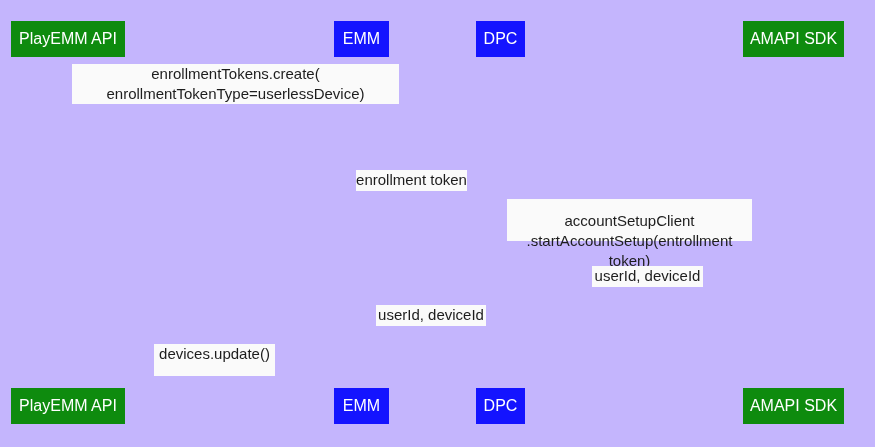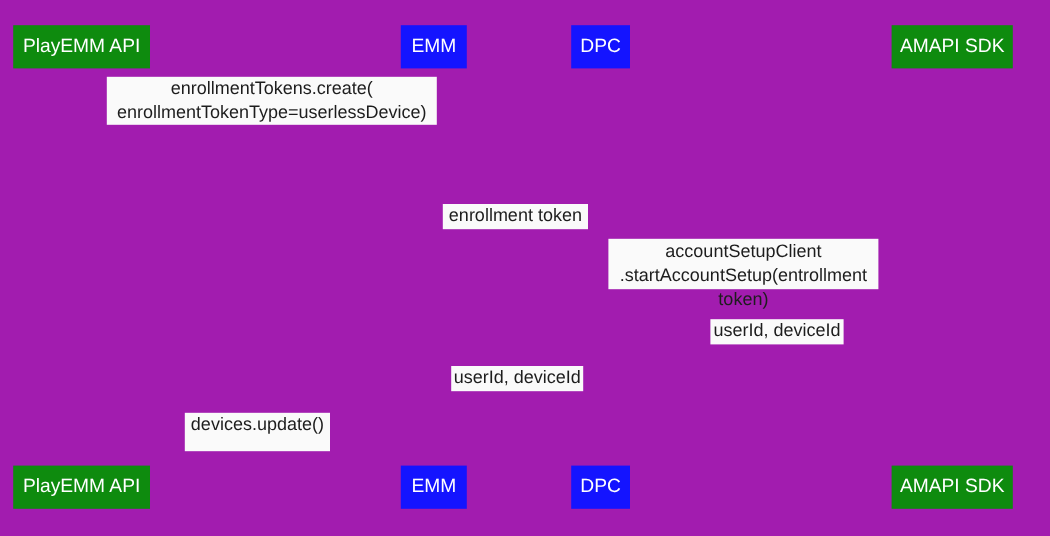"PlayEMM API" .diagram { background: #a21caf -> #c4b5fd }
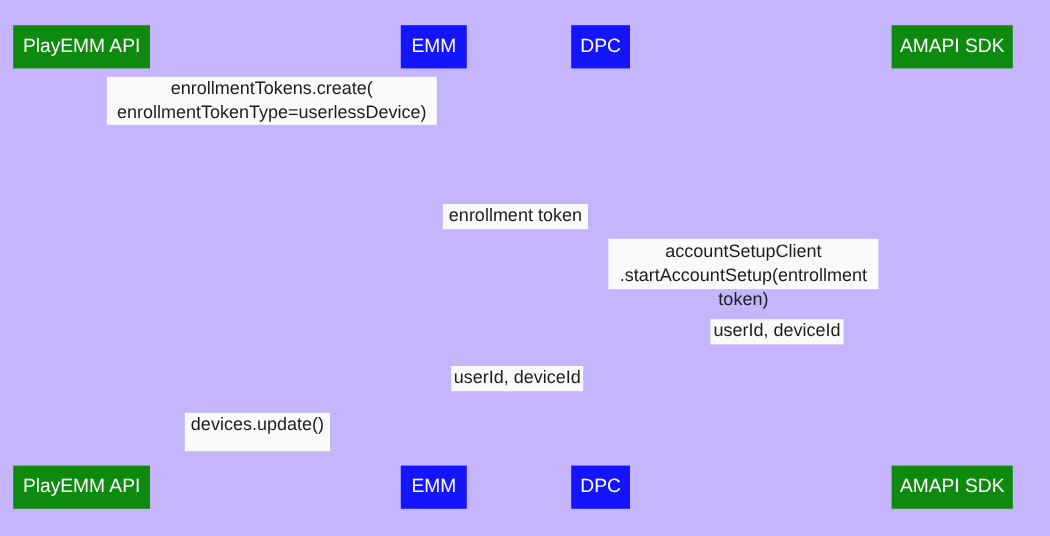"enrollmentTokens.create(" .m0 { left: 89px -> 72px; width: 275px -> 327px }
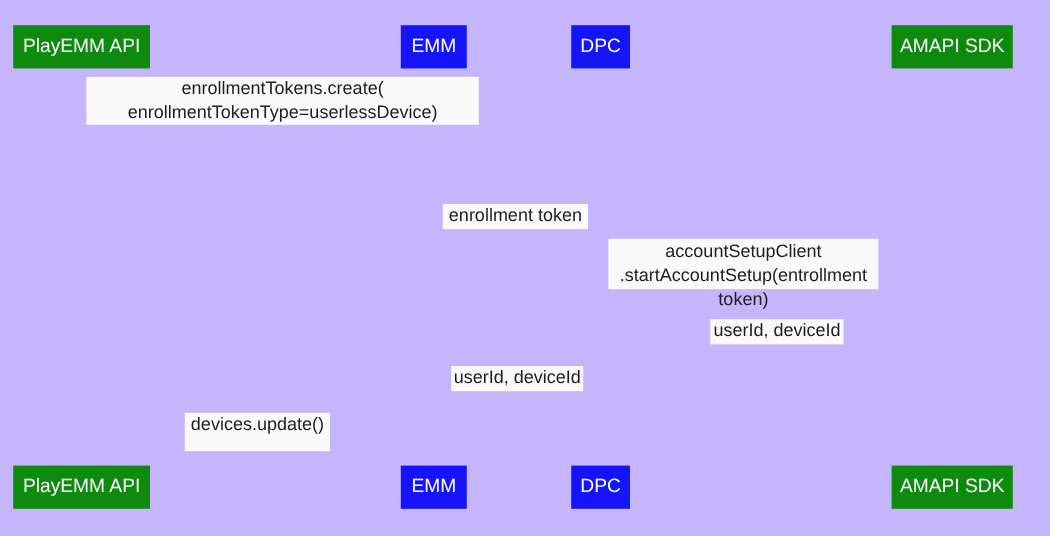"enrollment token" .m2 { left: 369px -> 356px; width: 121px -> 111px }
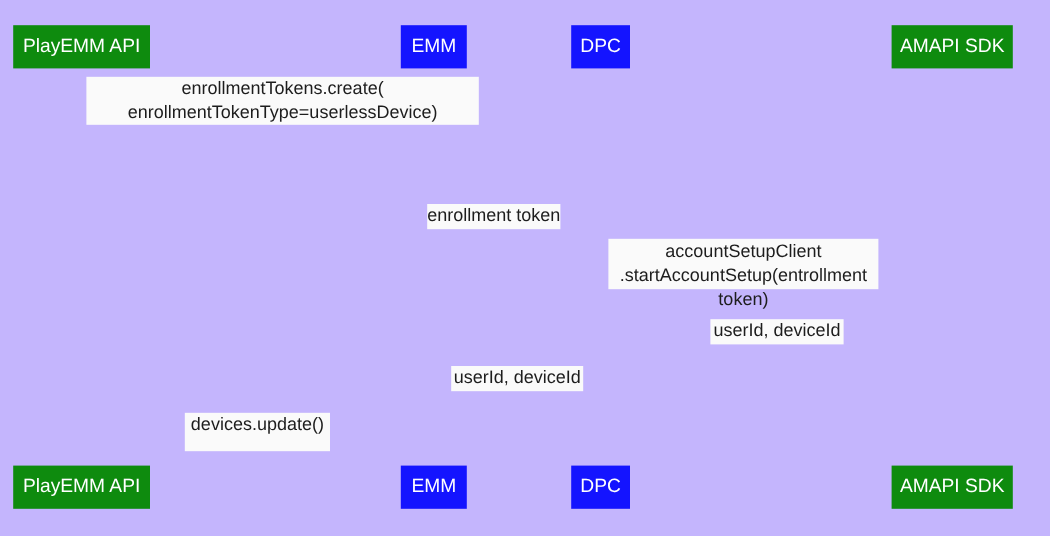"accountSetupClient" .m3 { padding-top: 1px -> 12px; width: 225px -> 245px }
